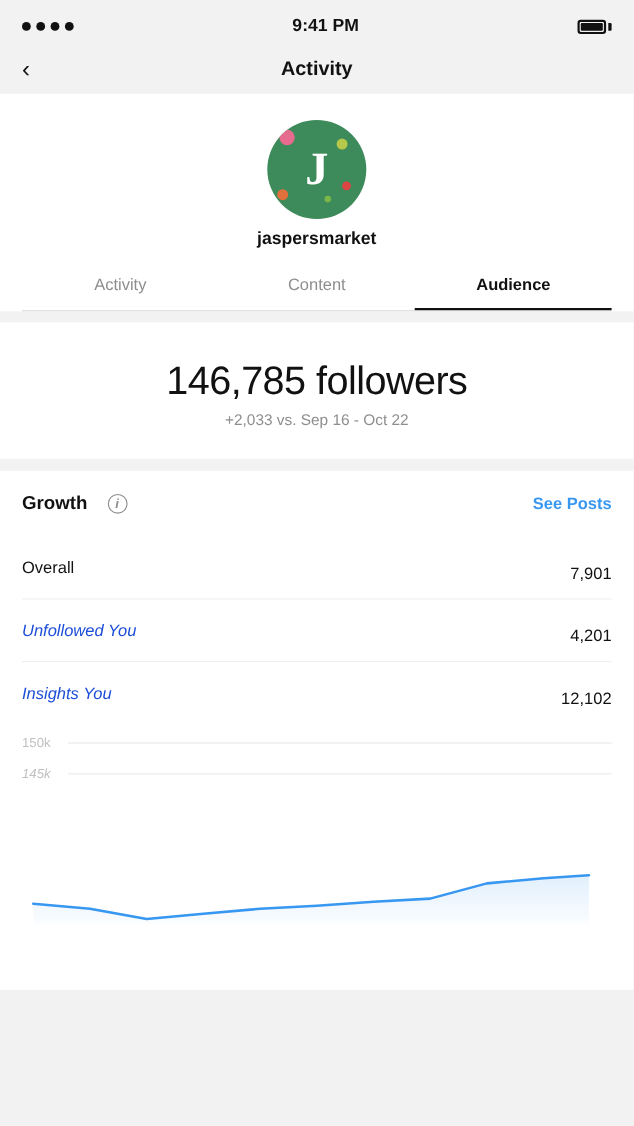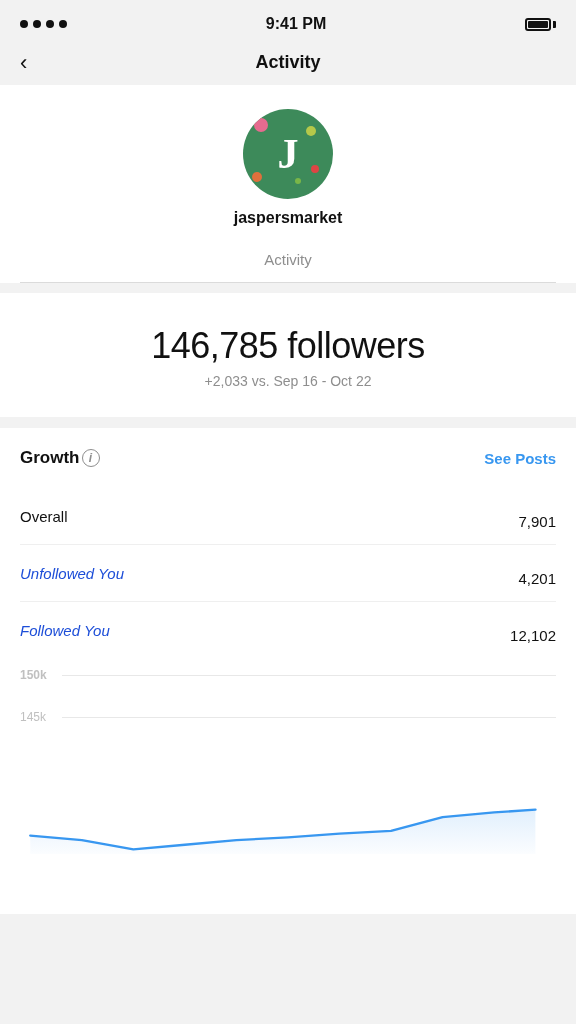"Content" div.tab { html: none -> <div>Content</div> }
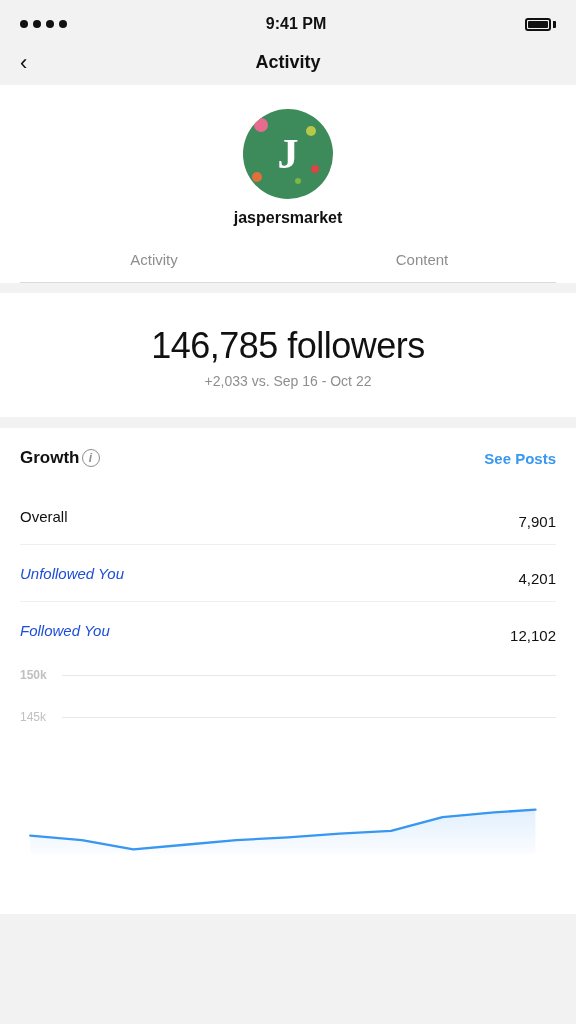"Audience" div.tab { html: none -> <div>Audience</div> }
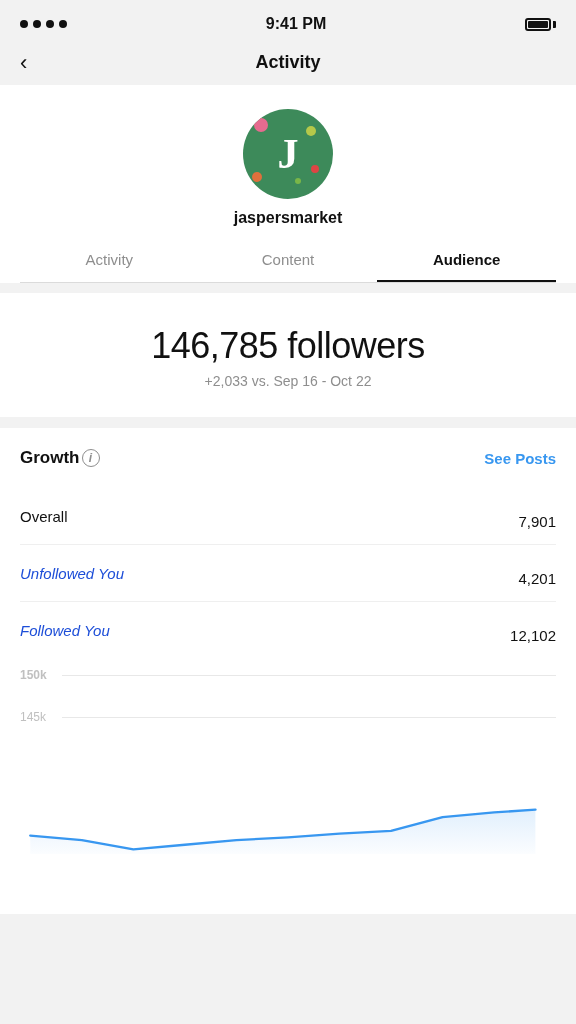"Growth" .growth-title { gap: 2px -> 18px }
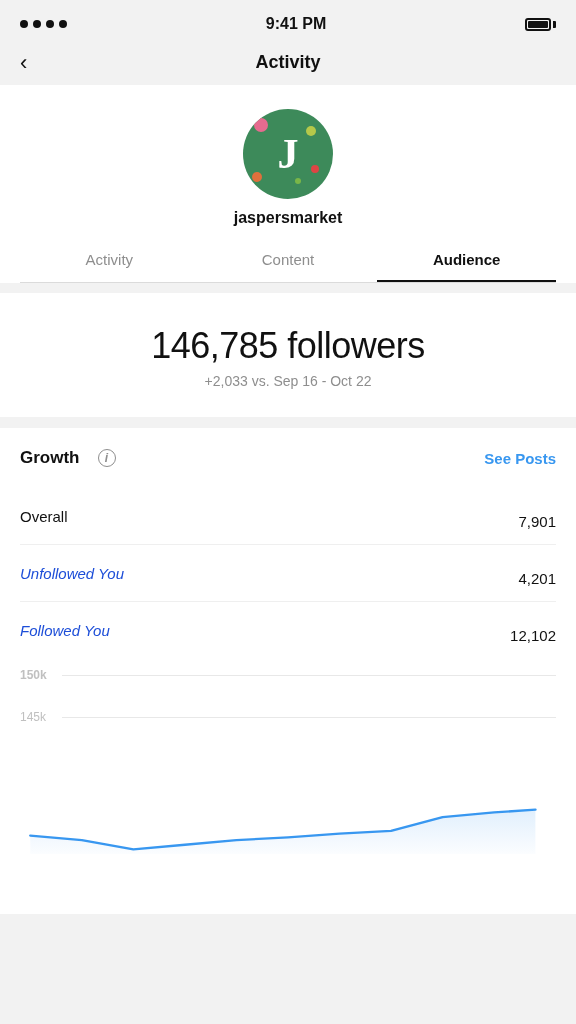"Followed You" span.stat-label { text: Followed -> Insights }
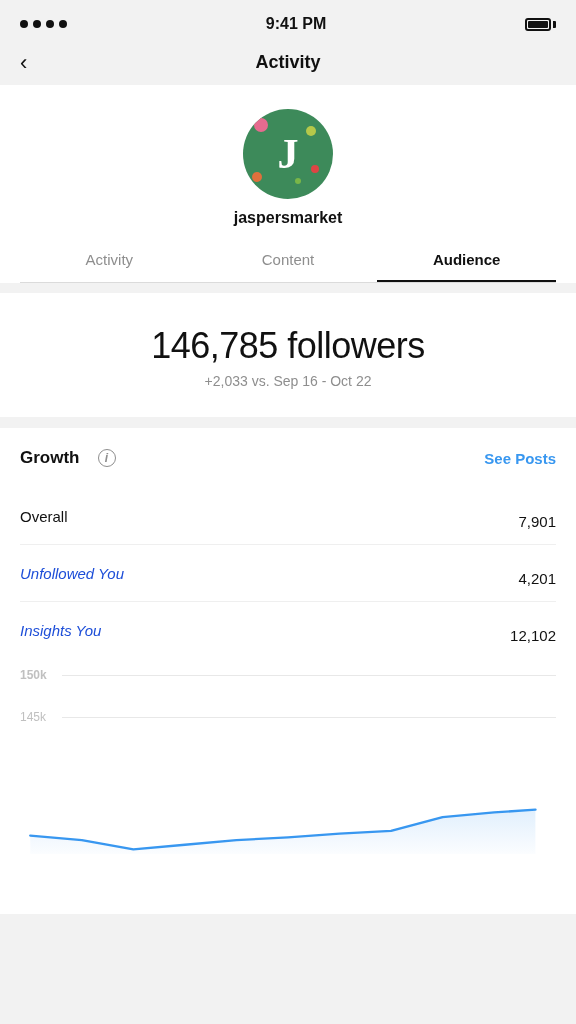"150k" div { font-weight: bold -> none; margin-bottom: 68px -> 54px }
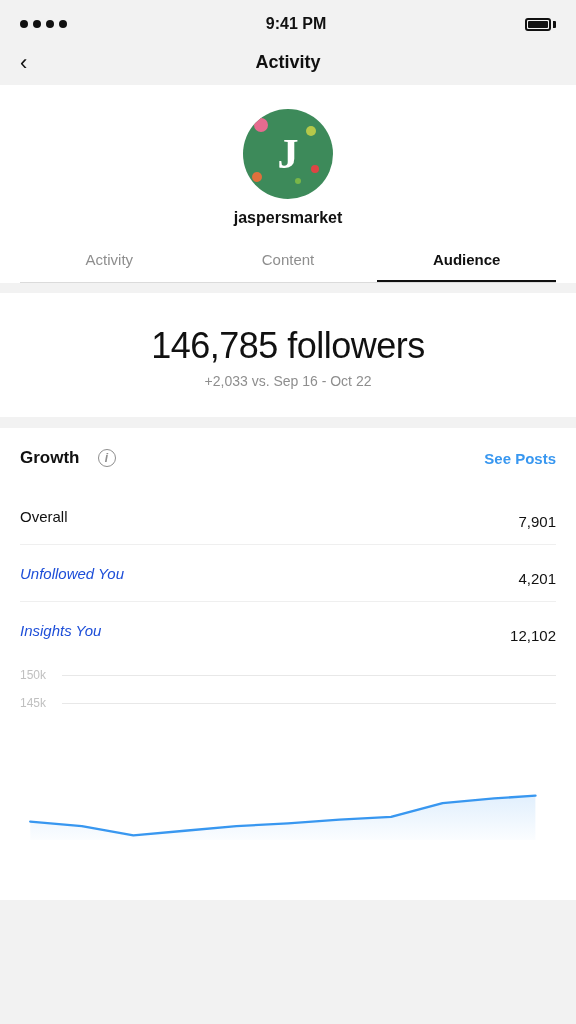"145k" div { font-style: none -> italic }
